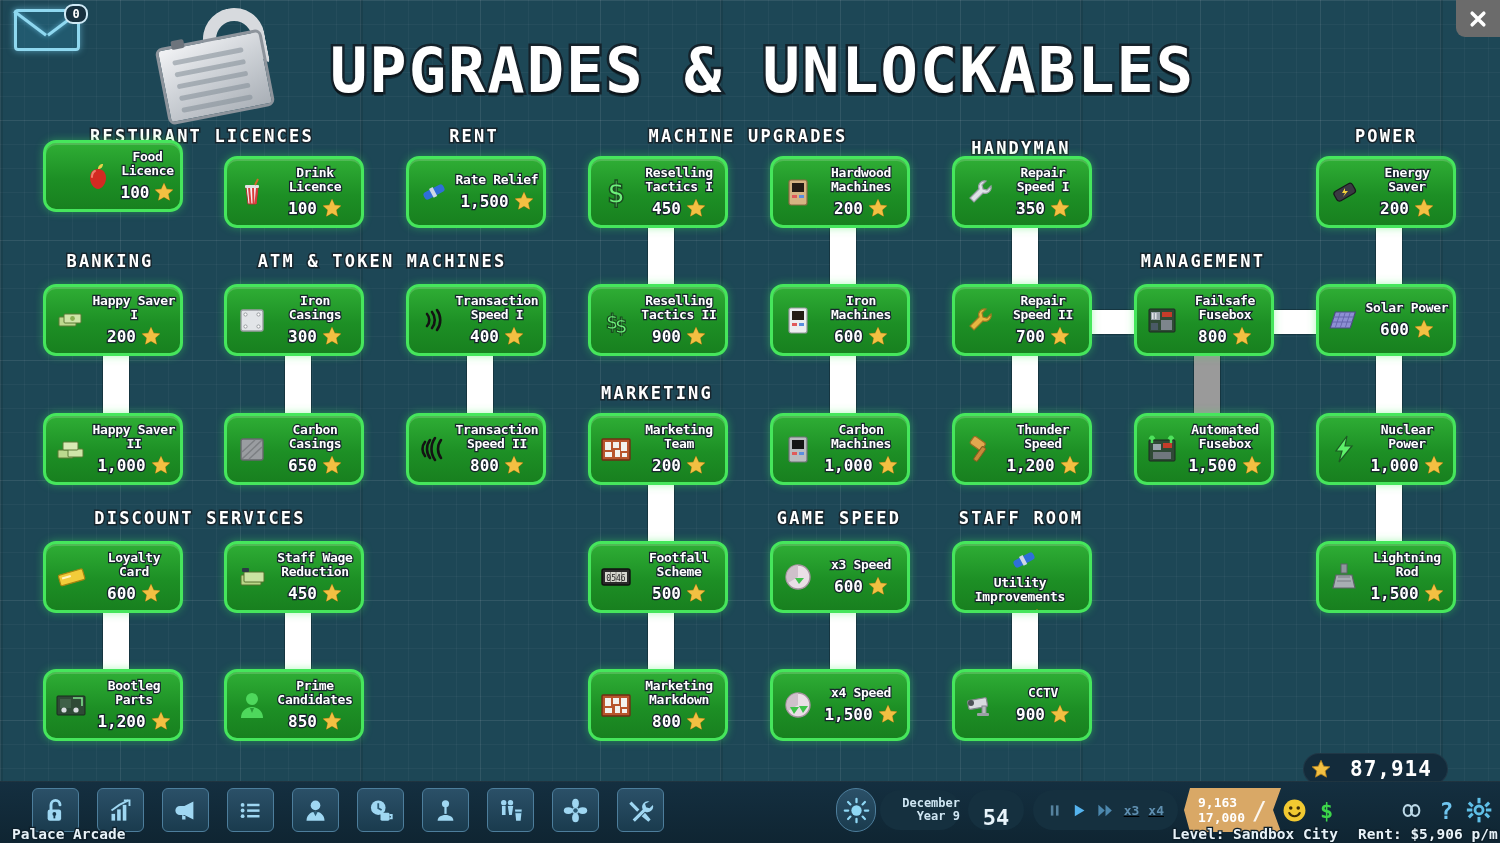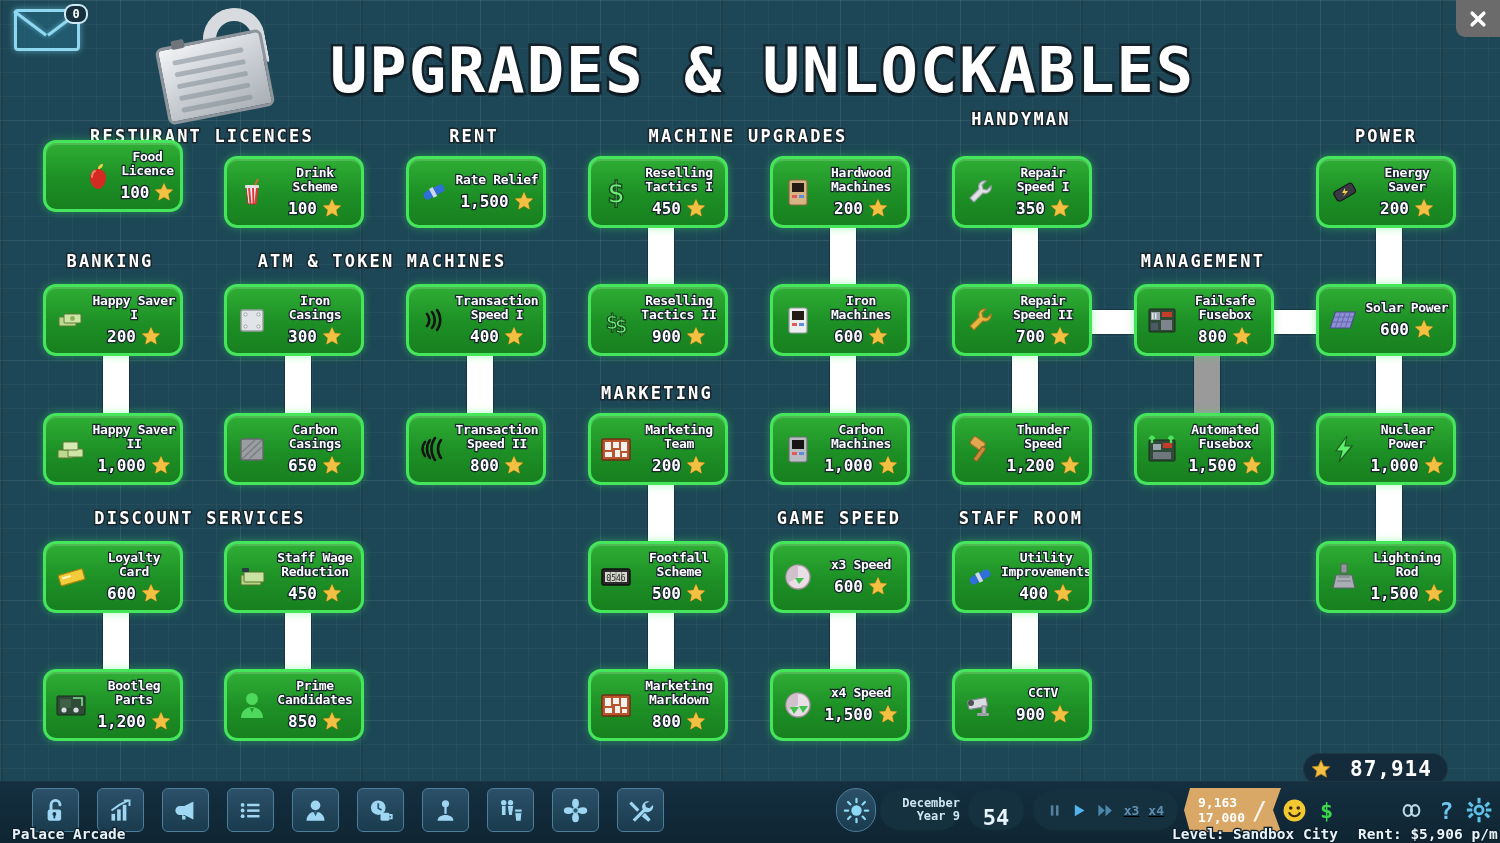"HANDYMAN" div.cat-label { top: 109px -> 138px }
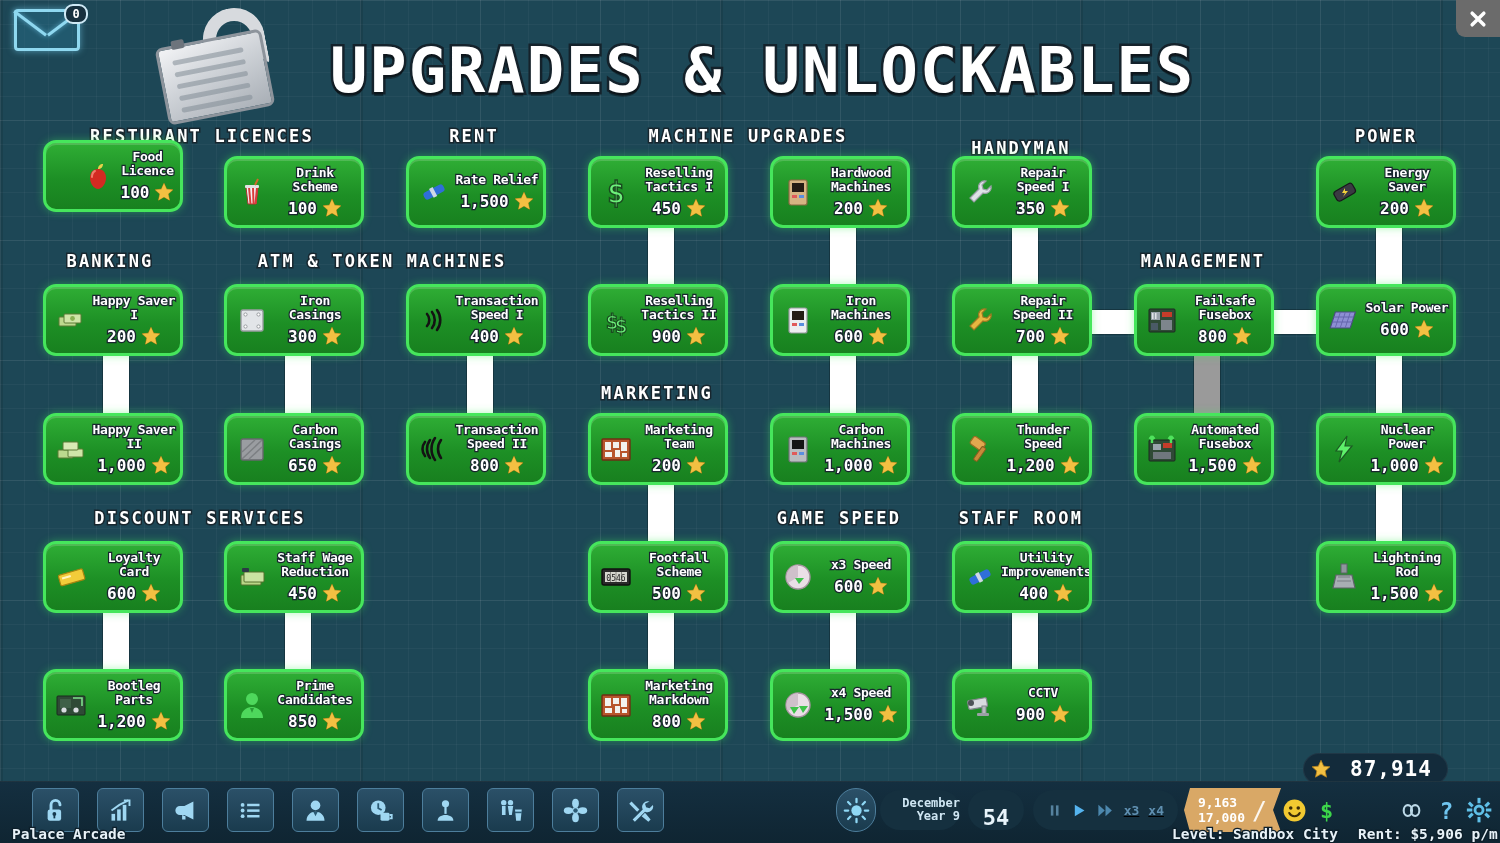"Drink" span.nm { text: Scheme -> Licence }
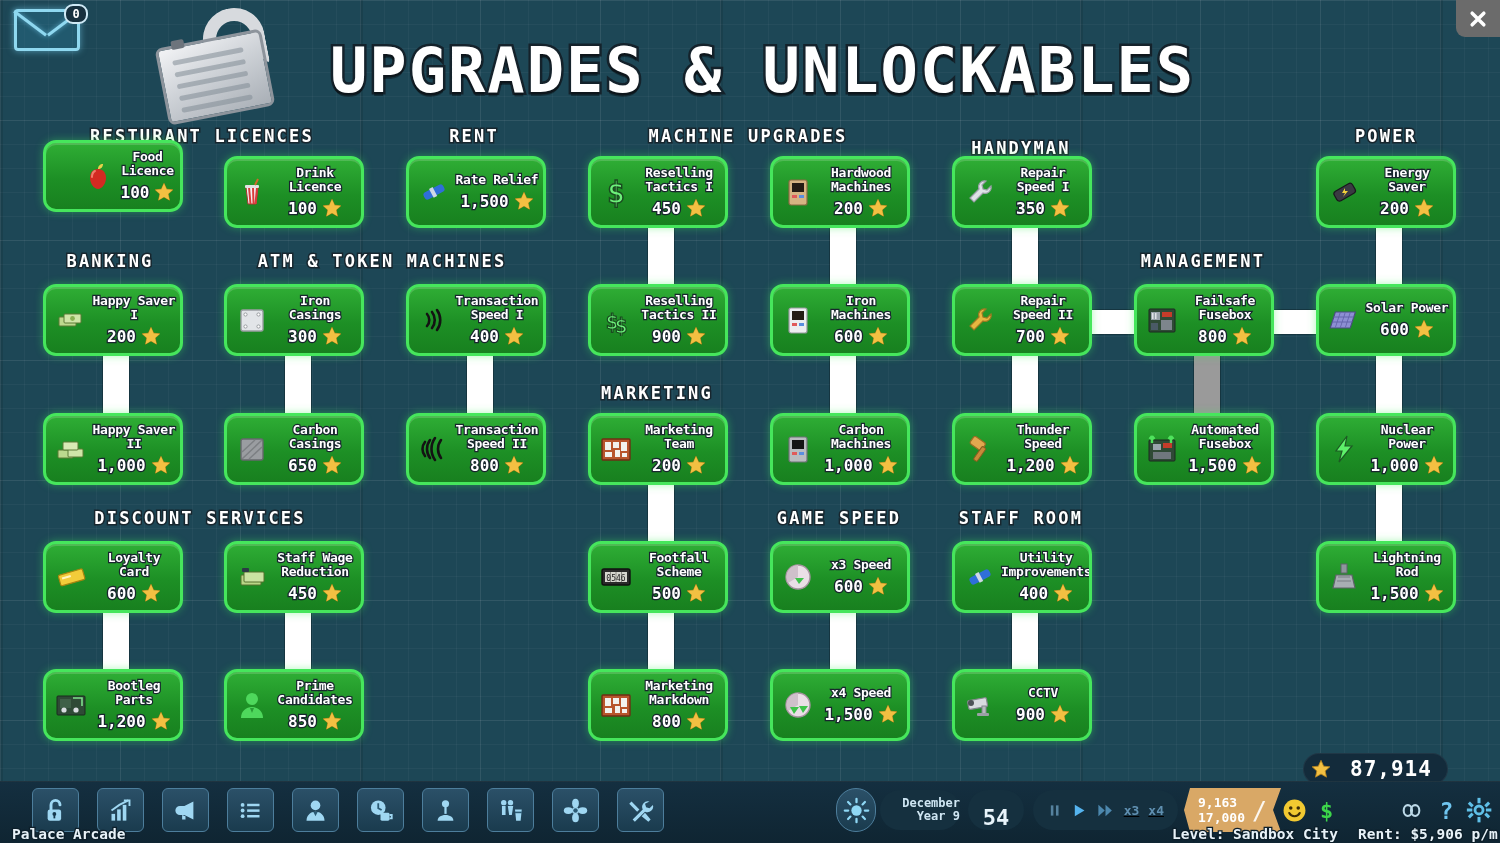"Utility" div.node { flex-direction: none -> column }
